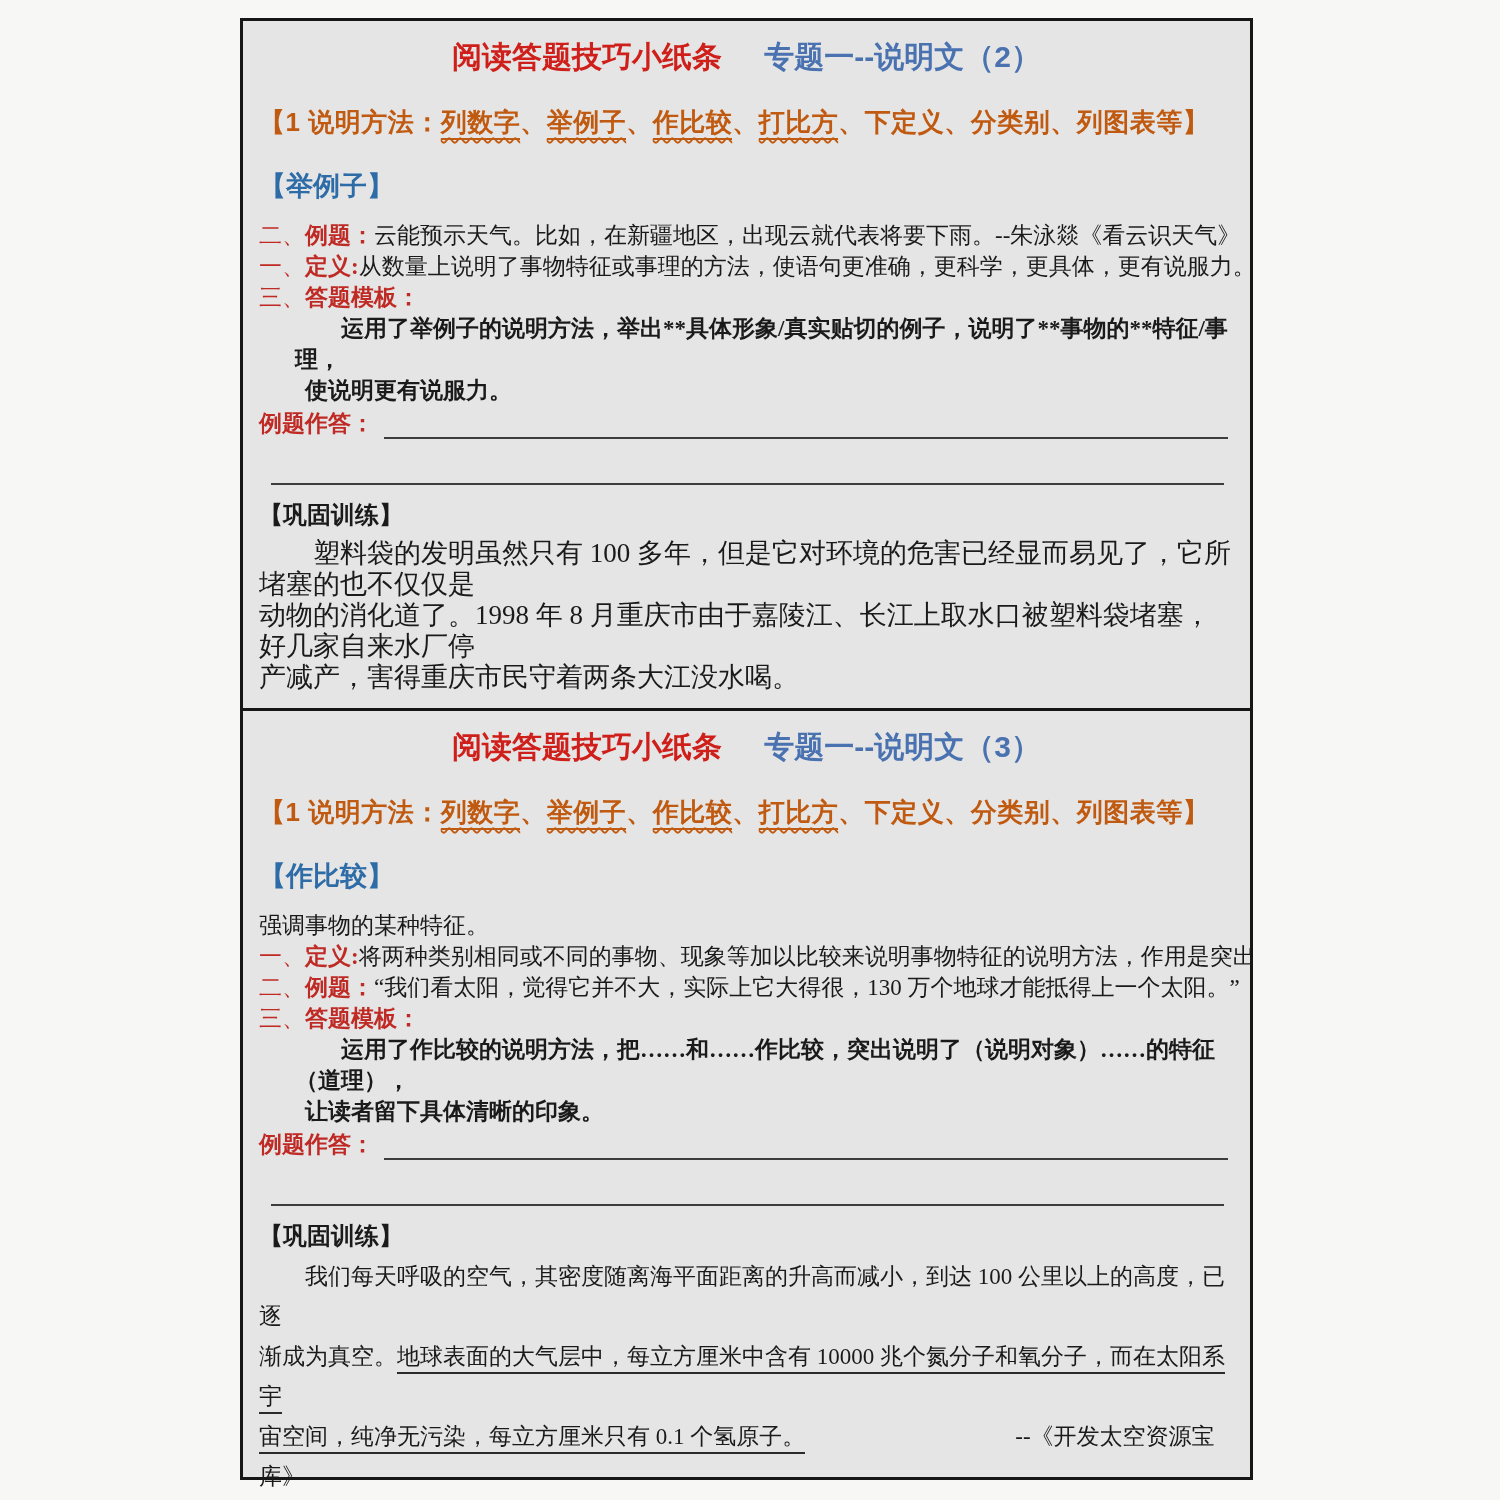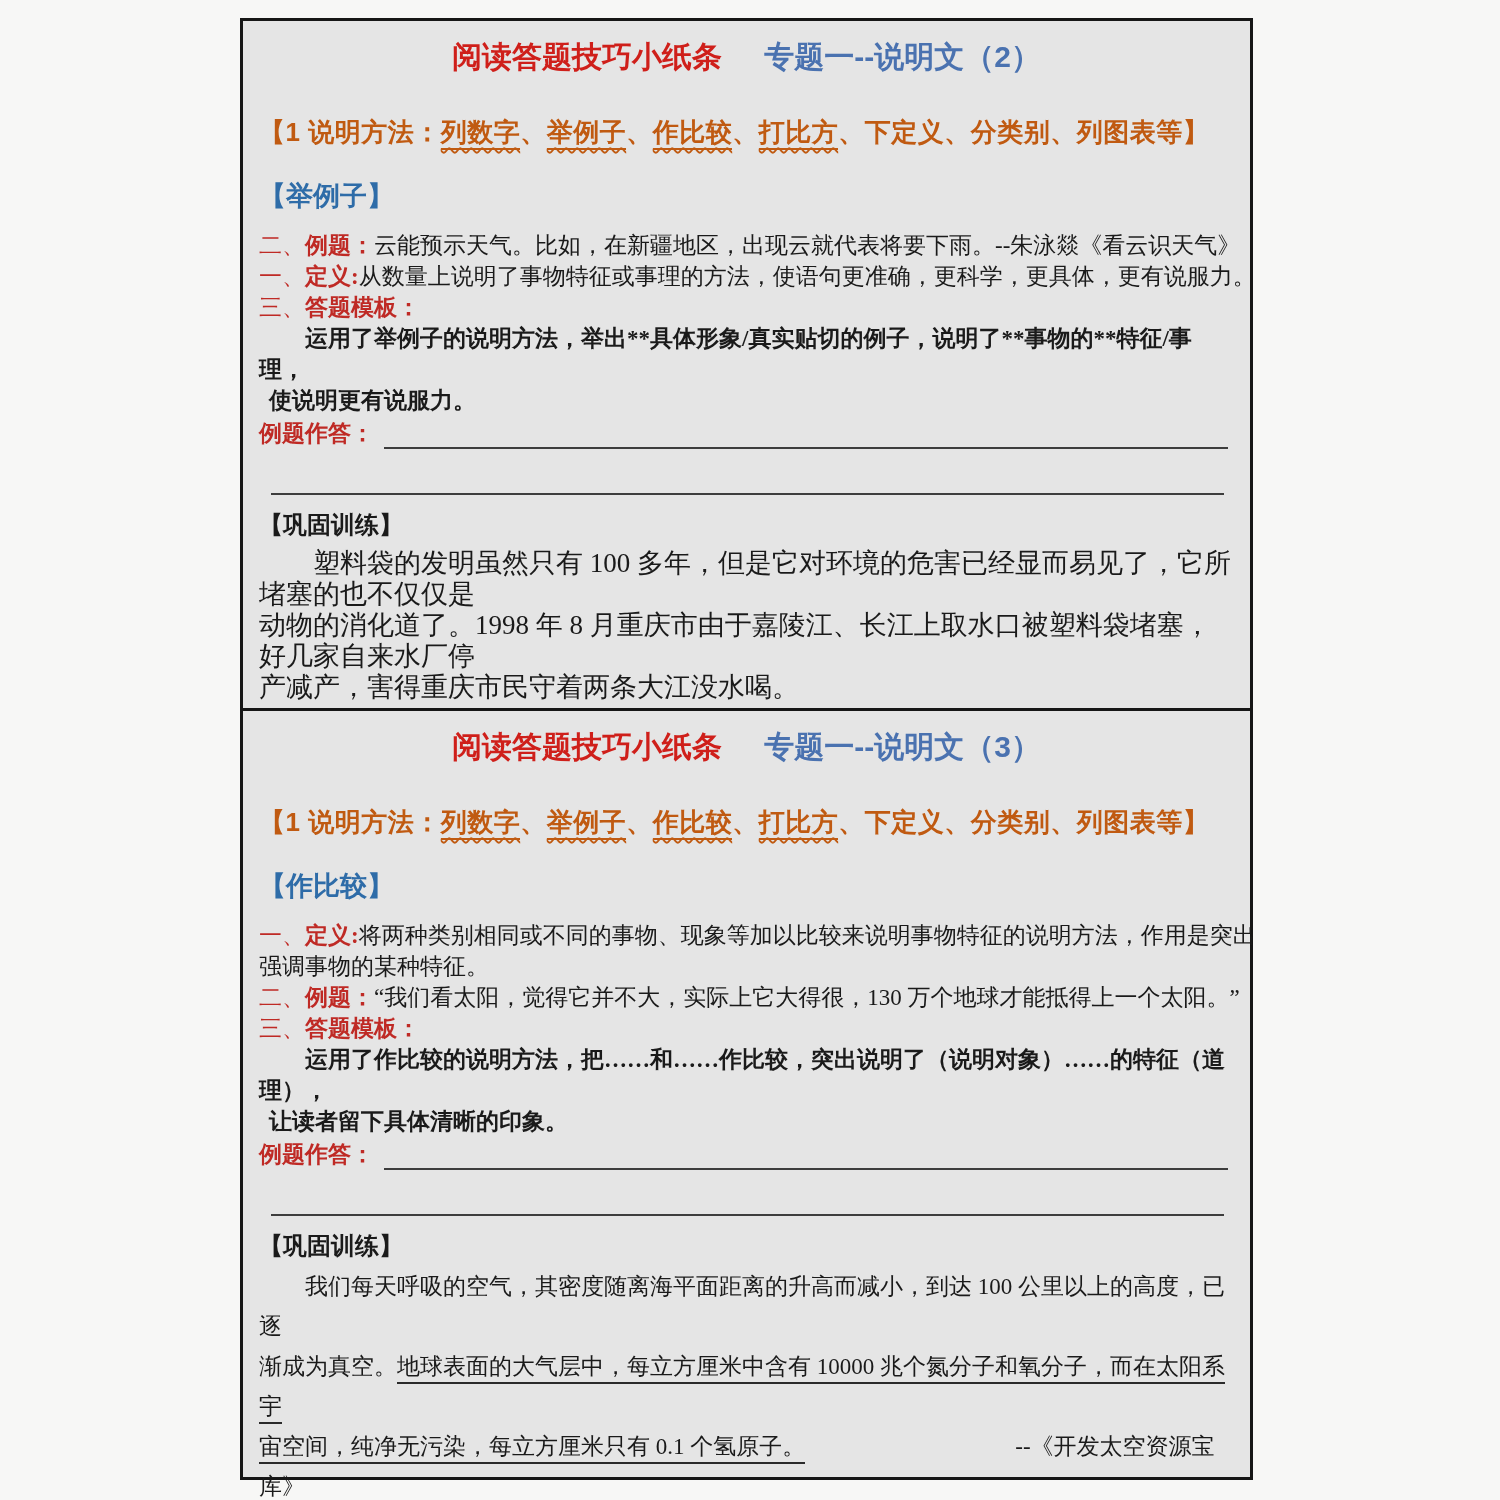"【1 说明方法：列数字、举例子、作比较、打比方、下定义、分类别、列图表等】" .methods { margin-top: 40px -> 30px }
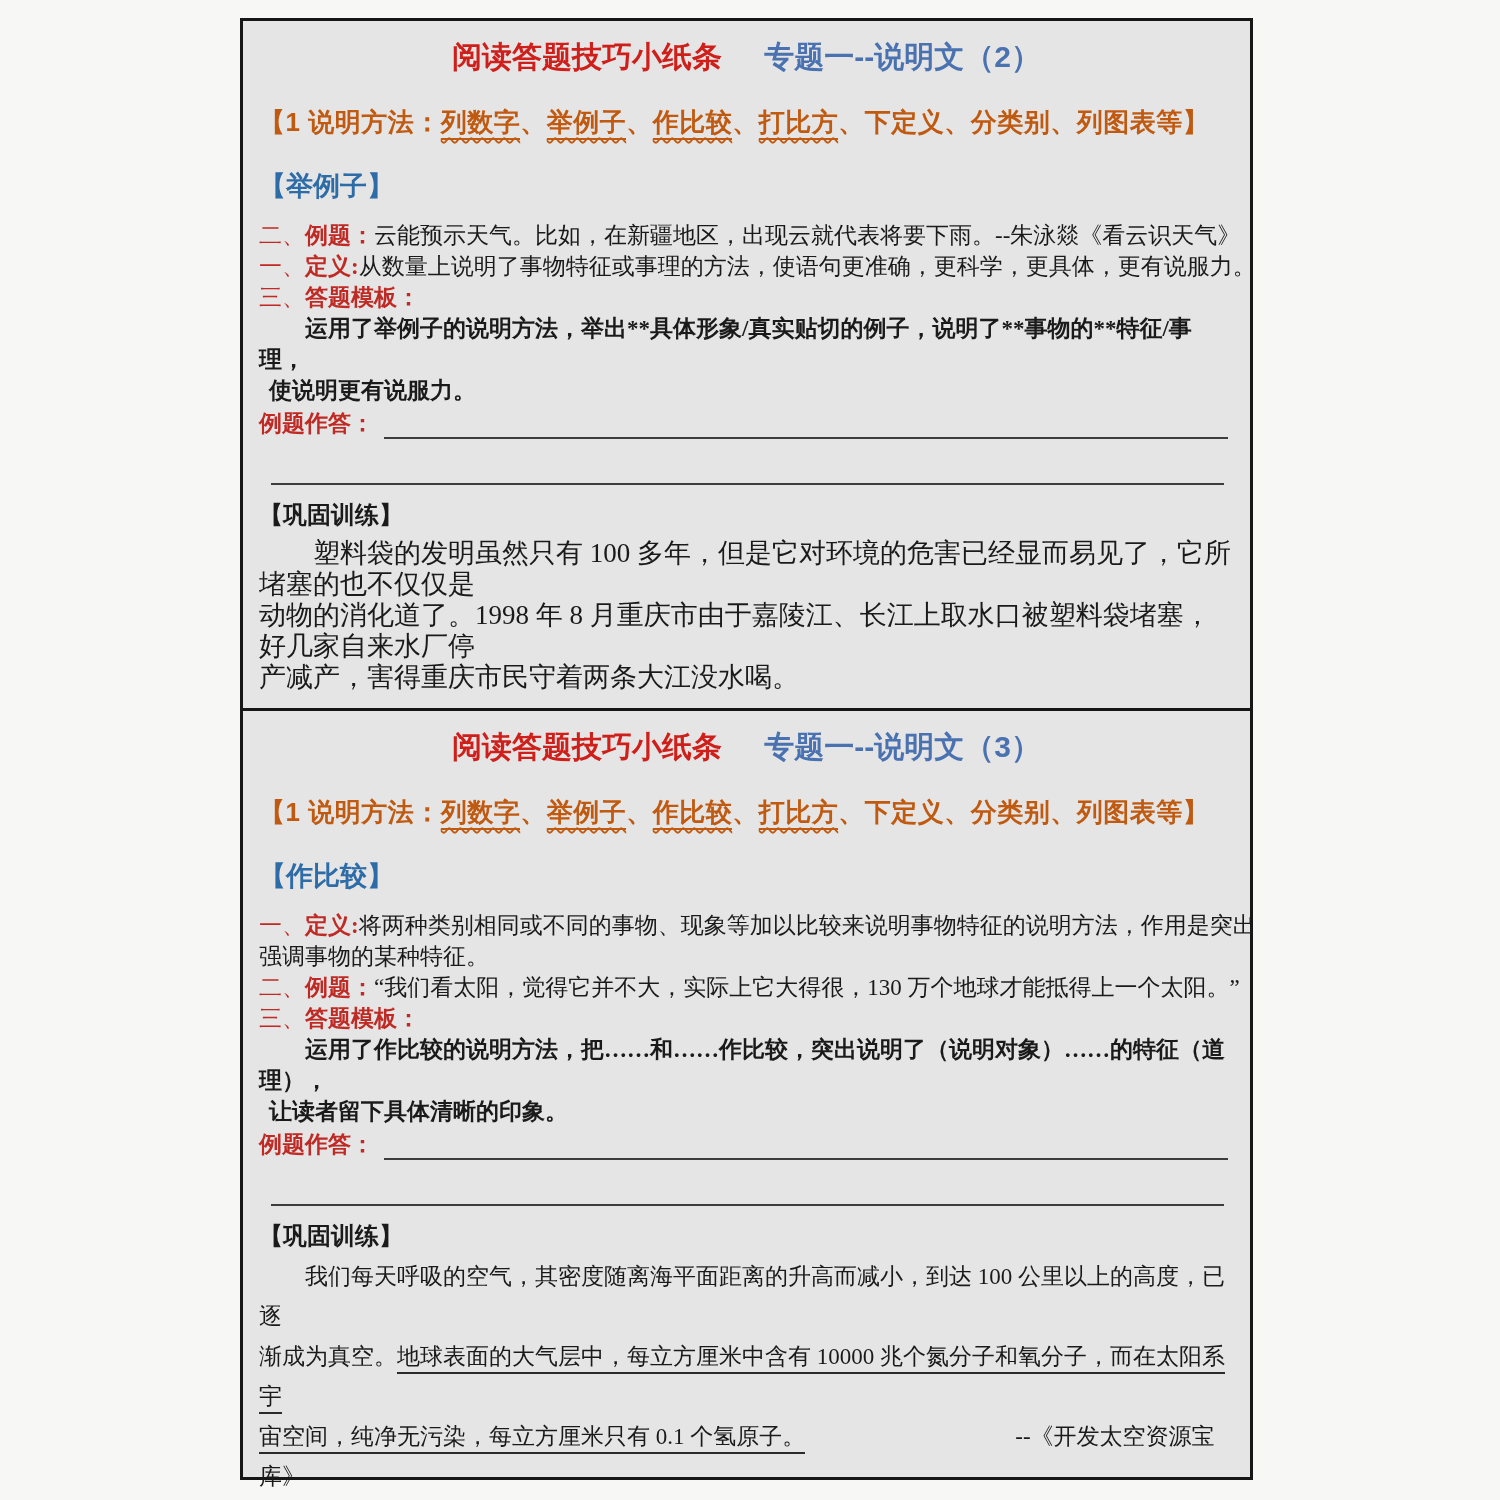"运用了举例子的说明方法，举出**具体形象/真实贴切的例子，说明了**事物的**特" .tpl { margin-left: none -> 36px }
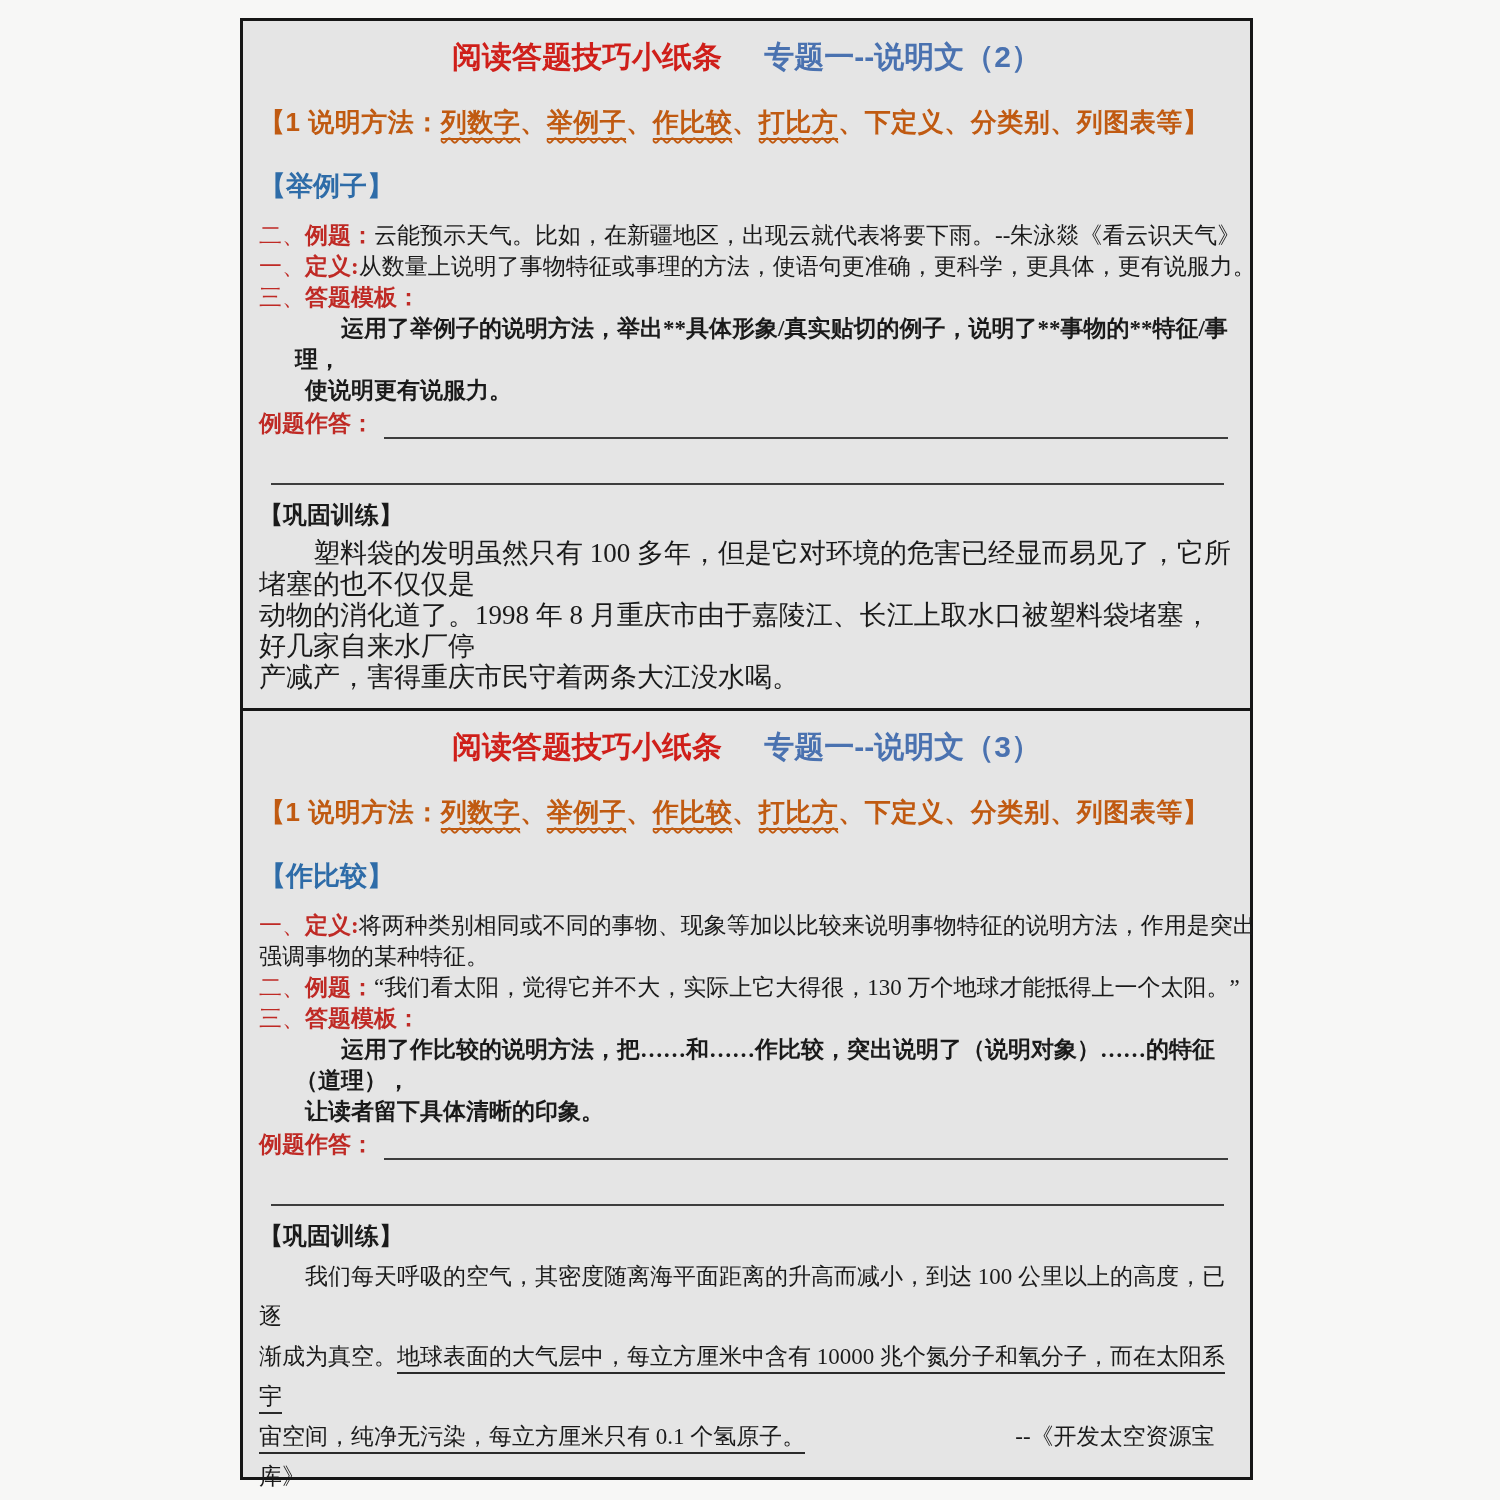"一、定义:将两种类别相同或不同的事物、现象等加以比较来说明事物特征的说明方法，作" div.row { order: before "强调事物的某种特征。" -> after "强调事物的某种特征。" }
